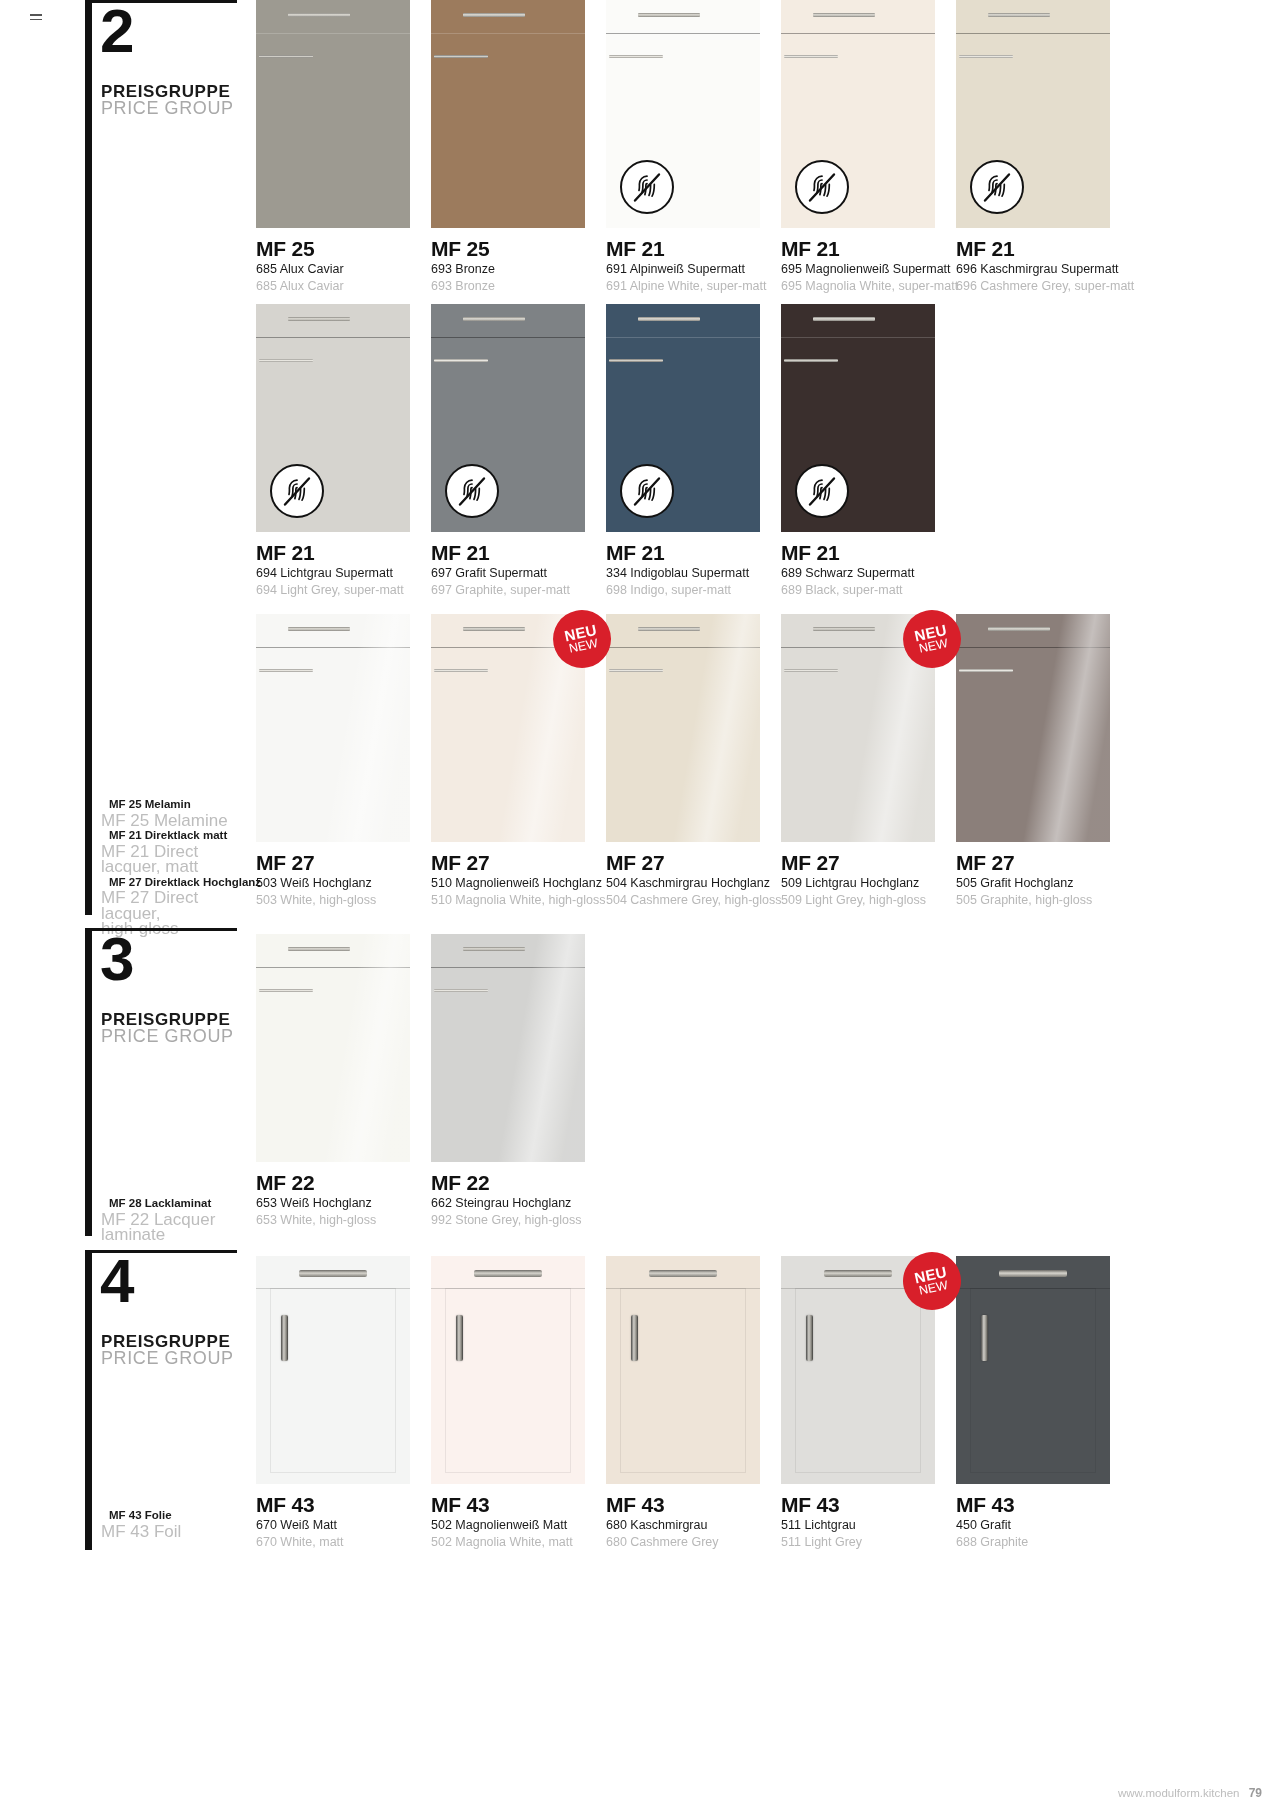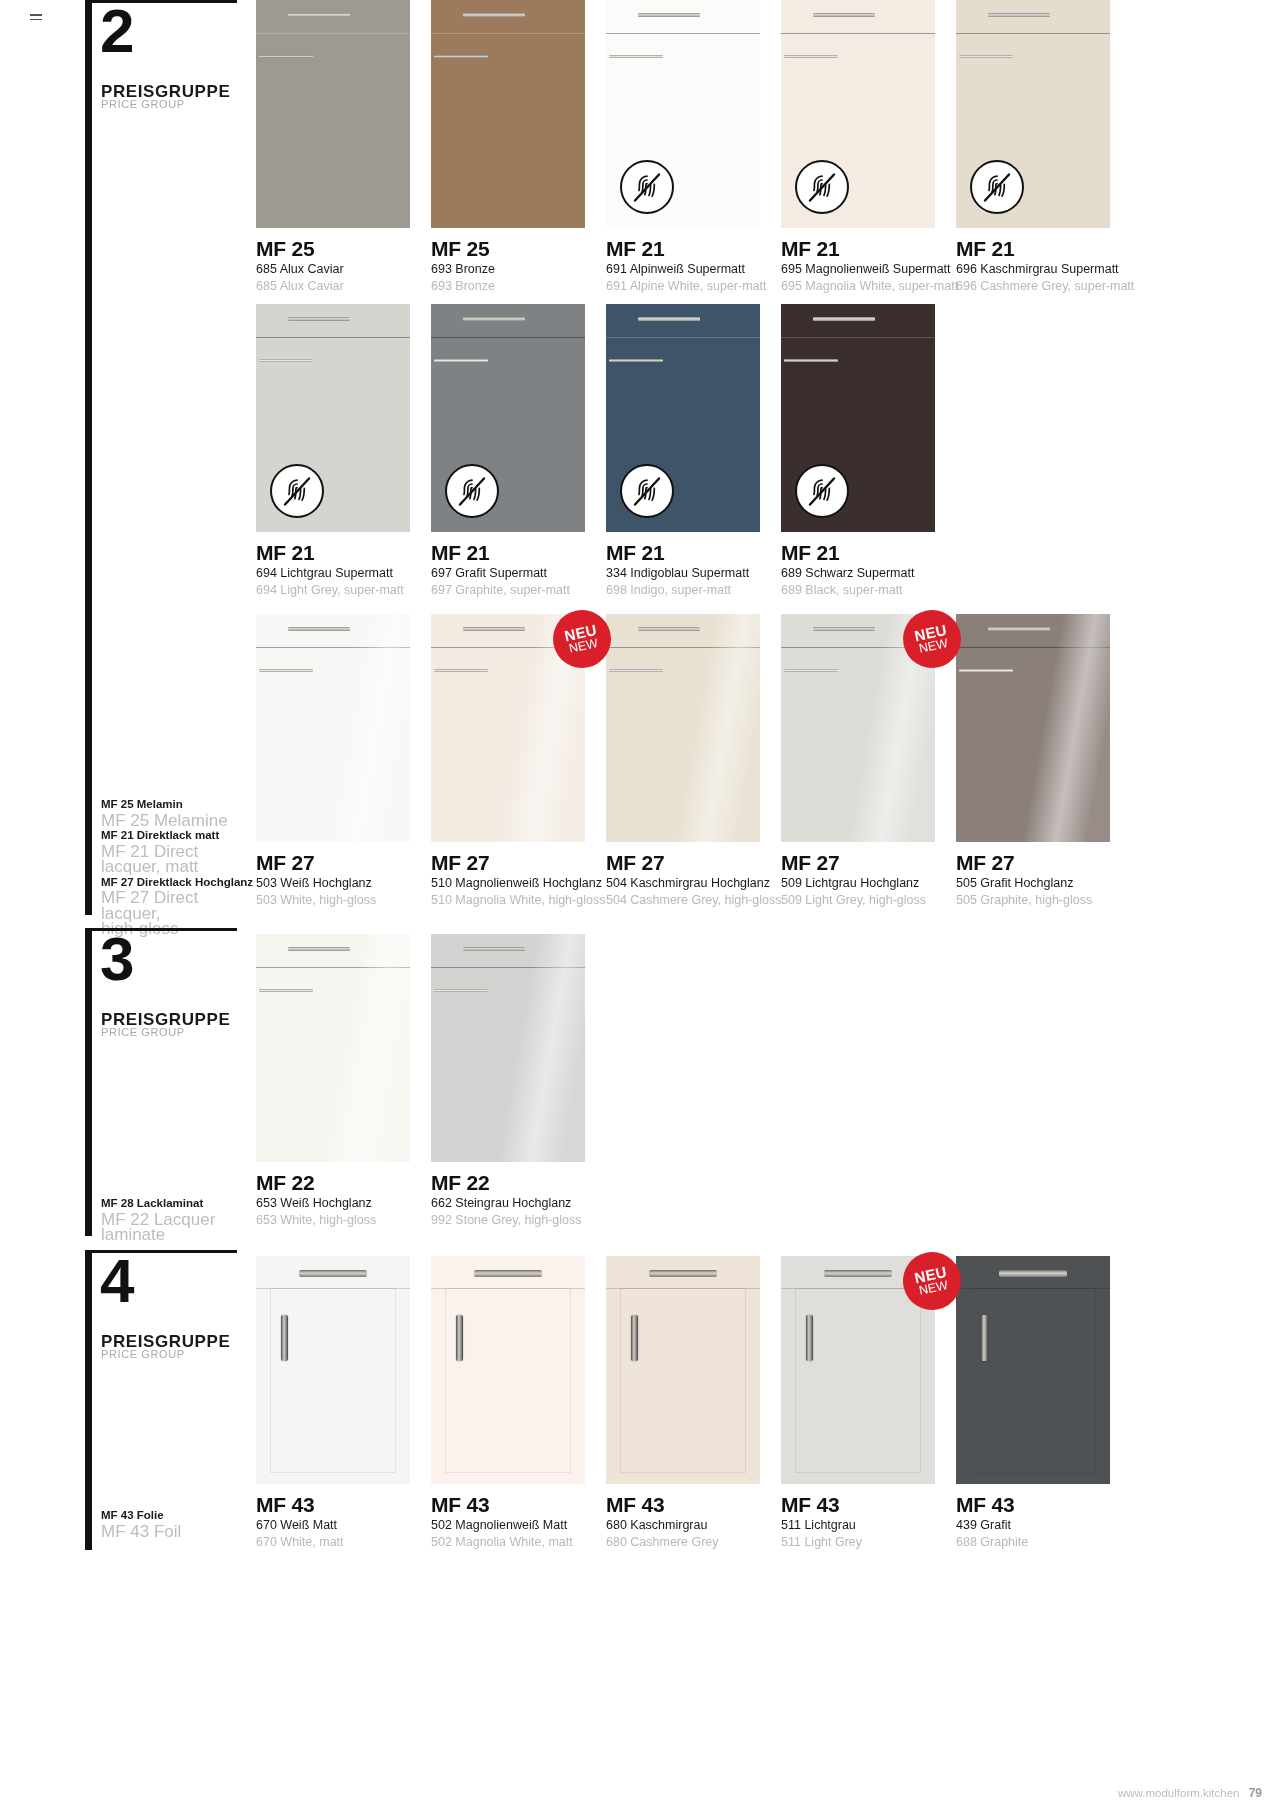"PRICE GROUP" .pg-en { font-size: 11px -> 18px }
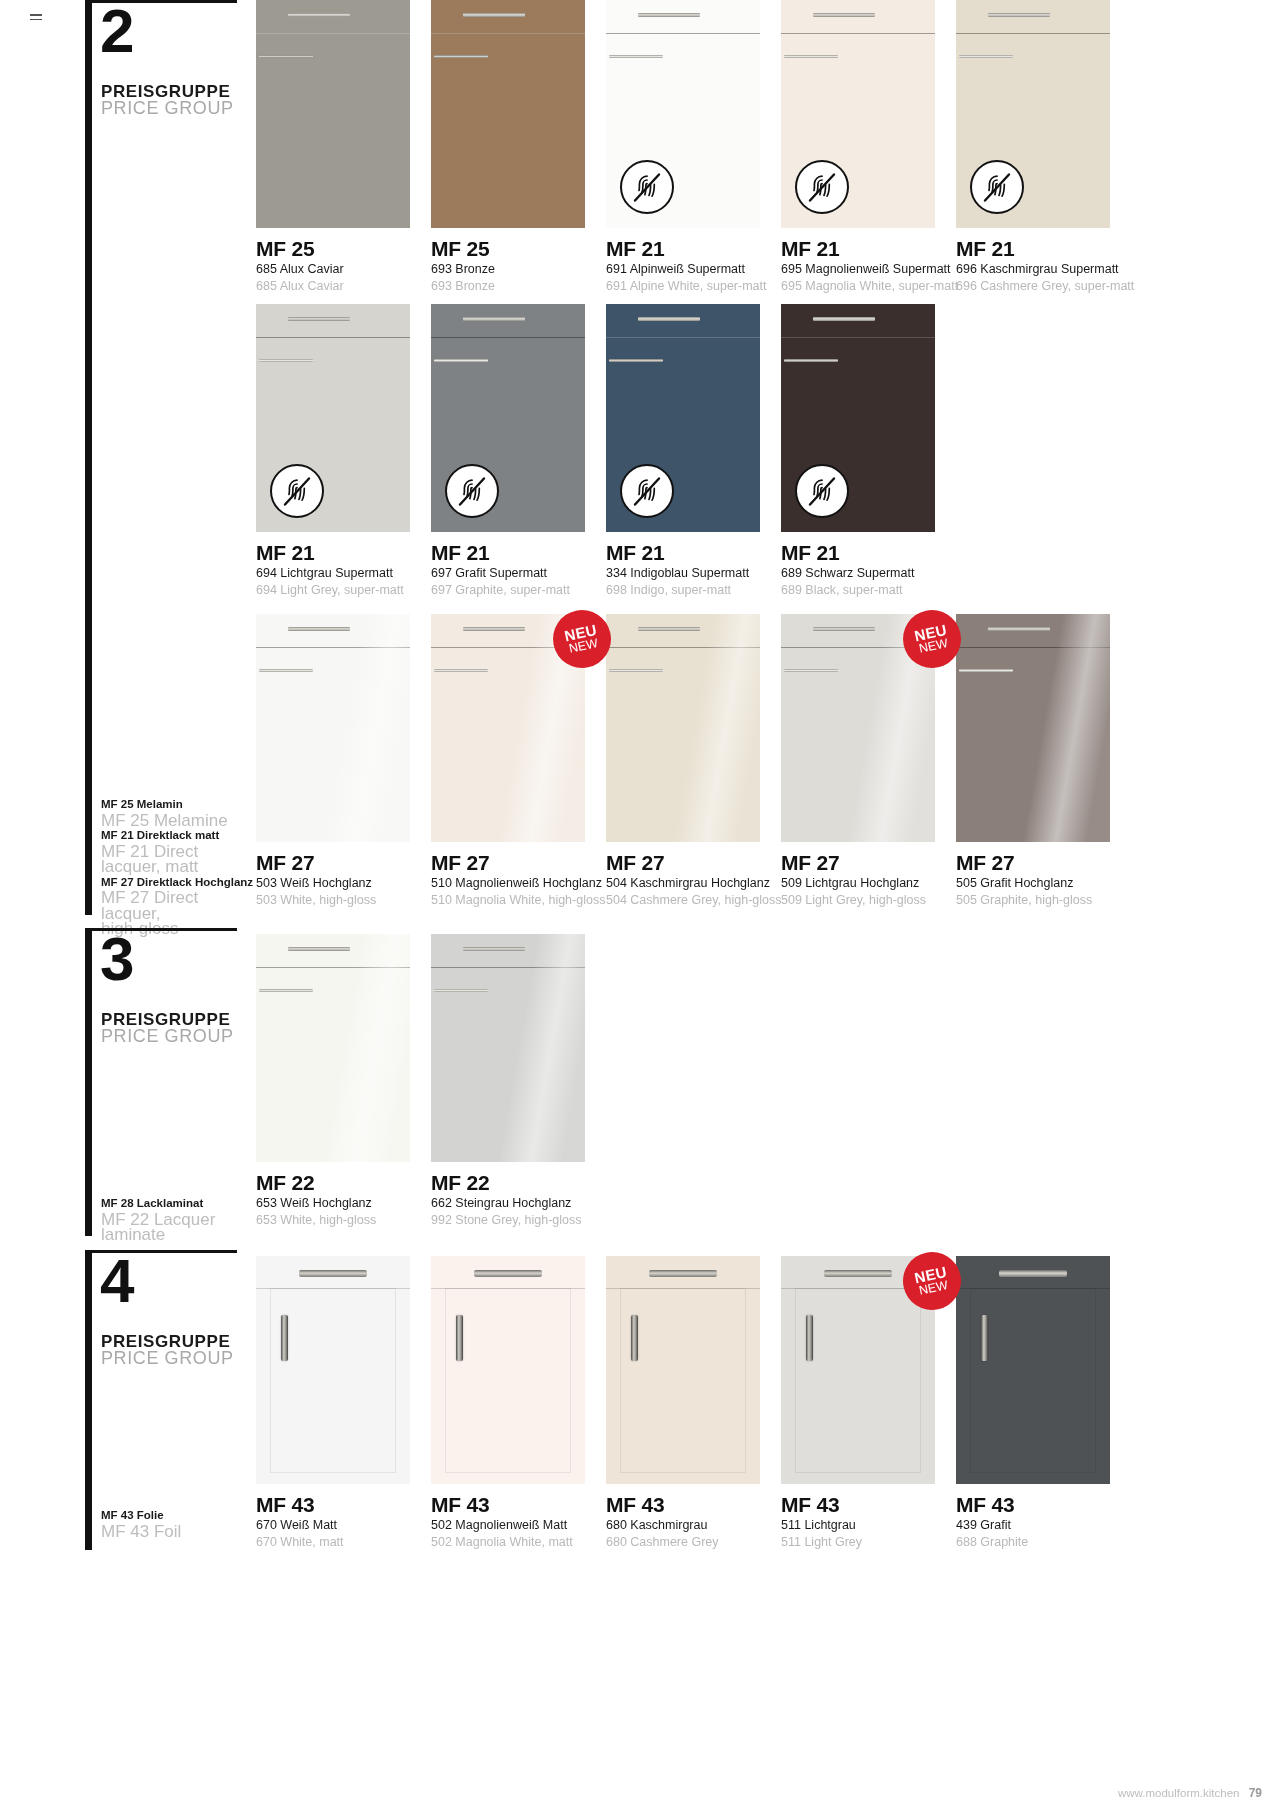"MF 25 Melamin" .legend .de { margin-left: none -> 8px }
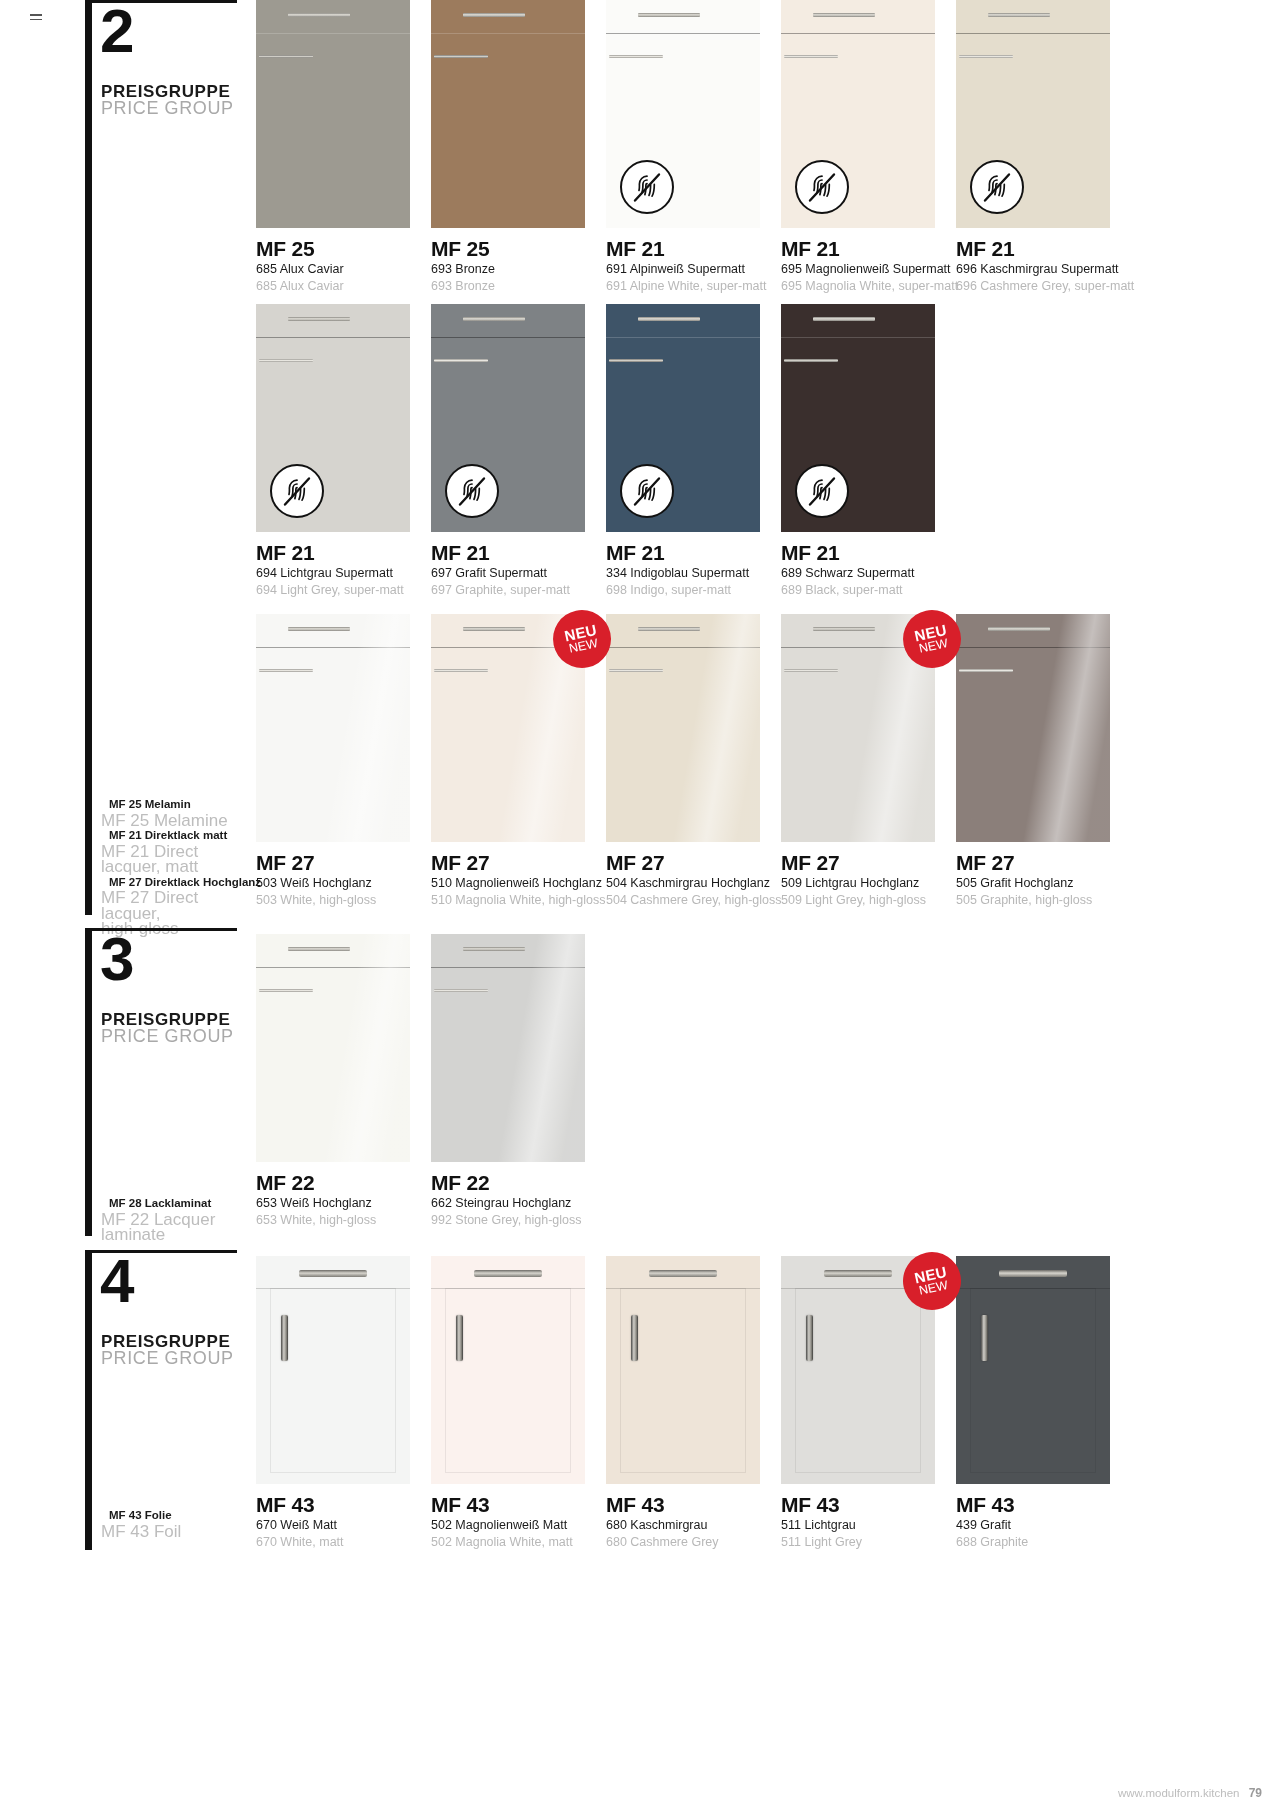"439 Grafit" div.de { text: 439 -> 450 }
